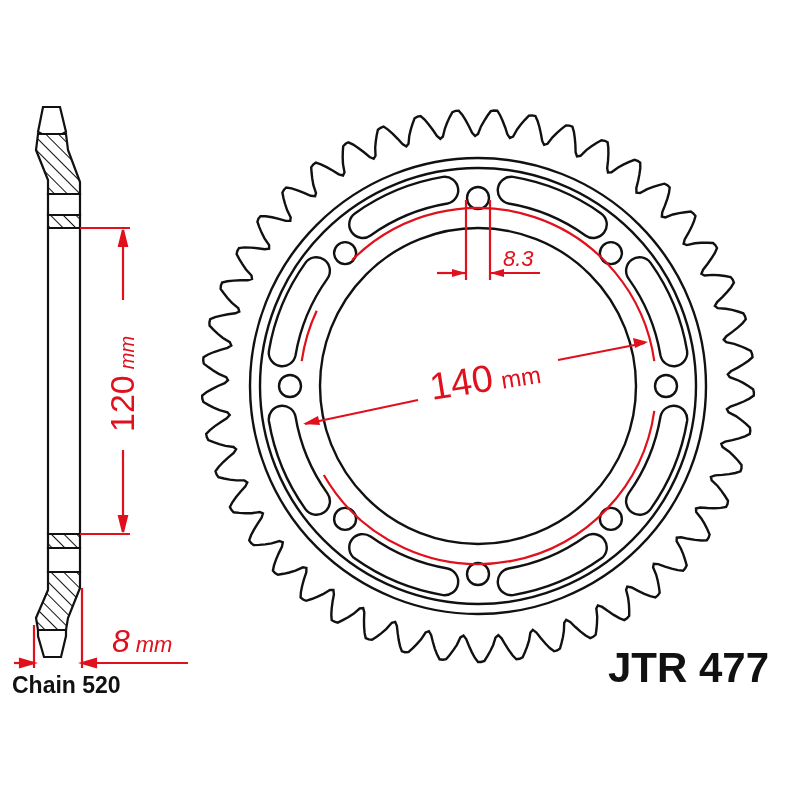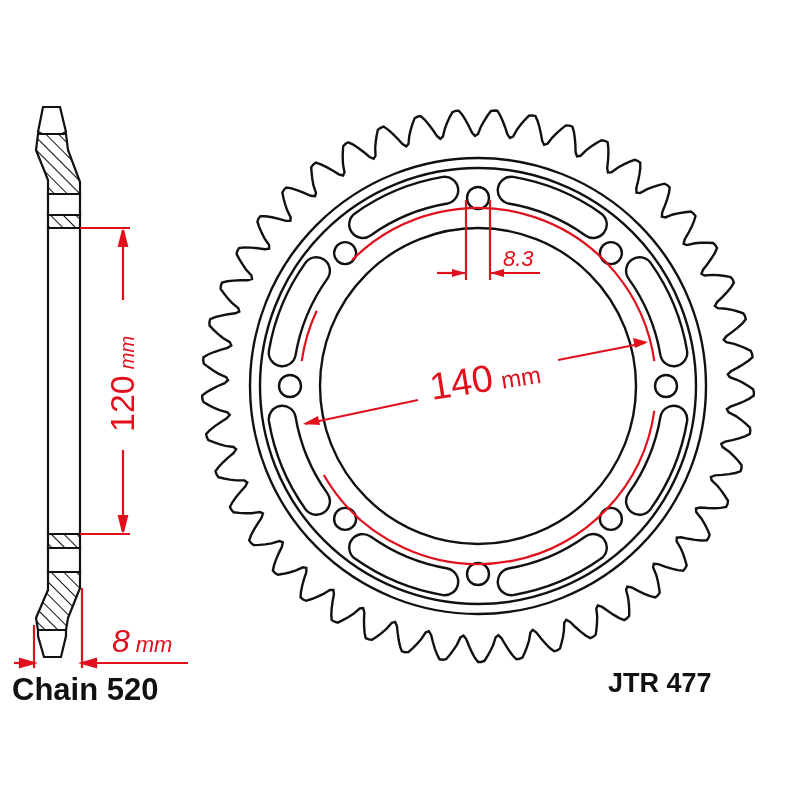"Chain 520" #chain-label { font-size: 31px -> 23px }
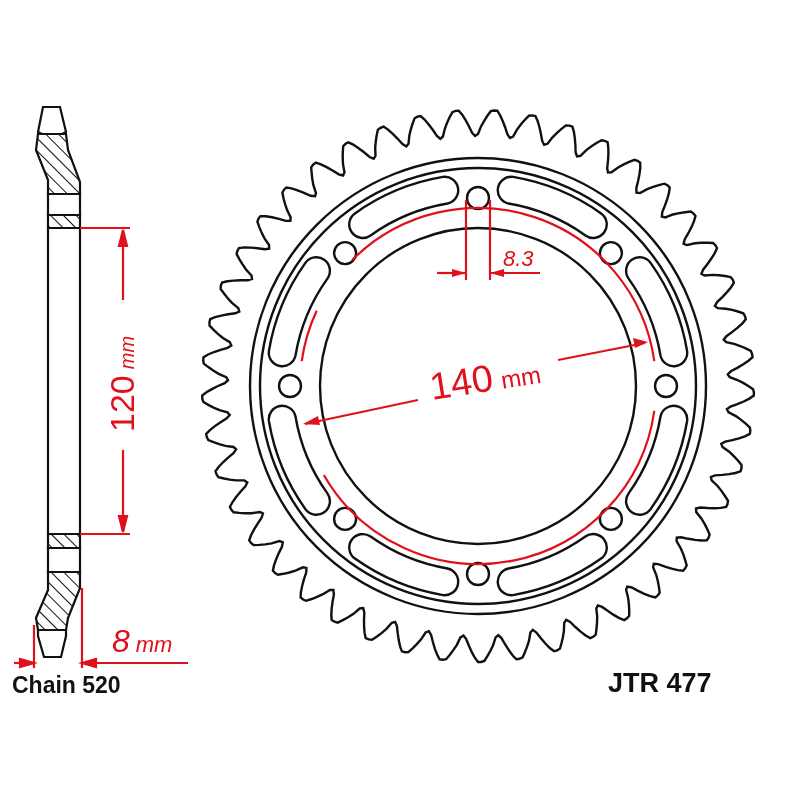"JTR 477" #part-label { font-size: 27px -> 42px; top: 668px -> 644px }
